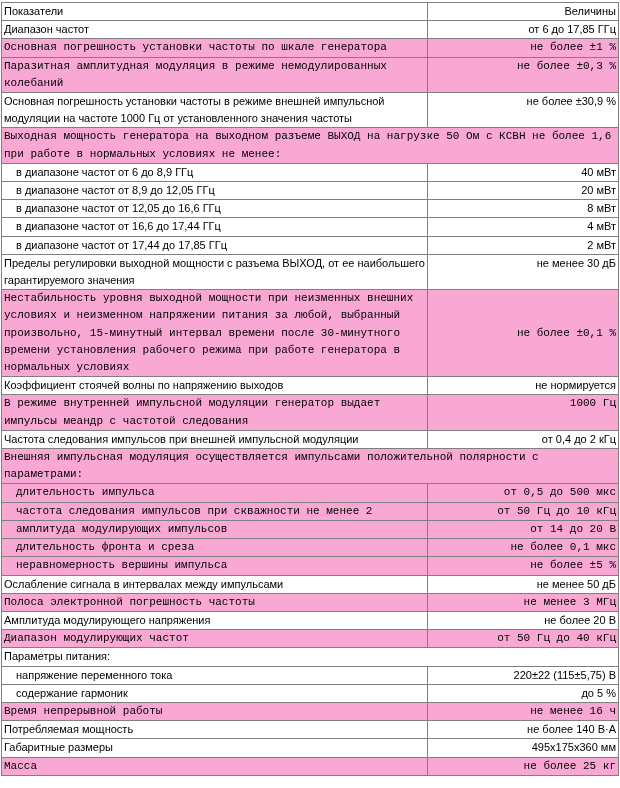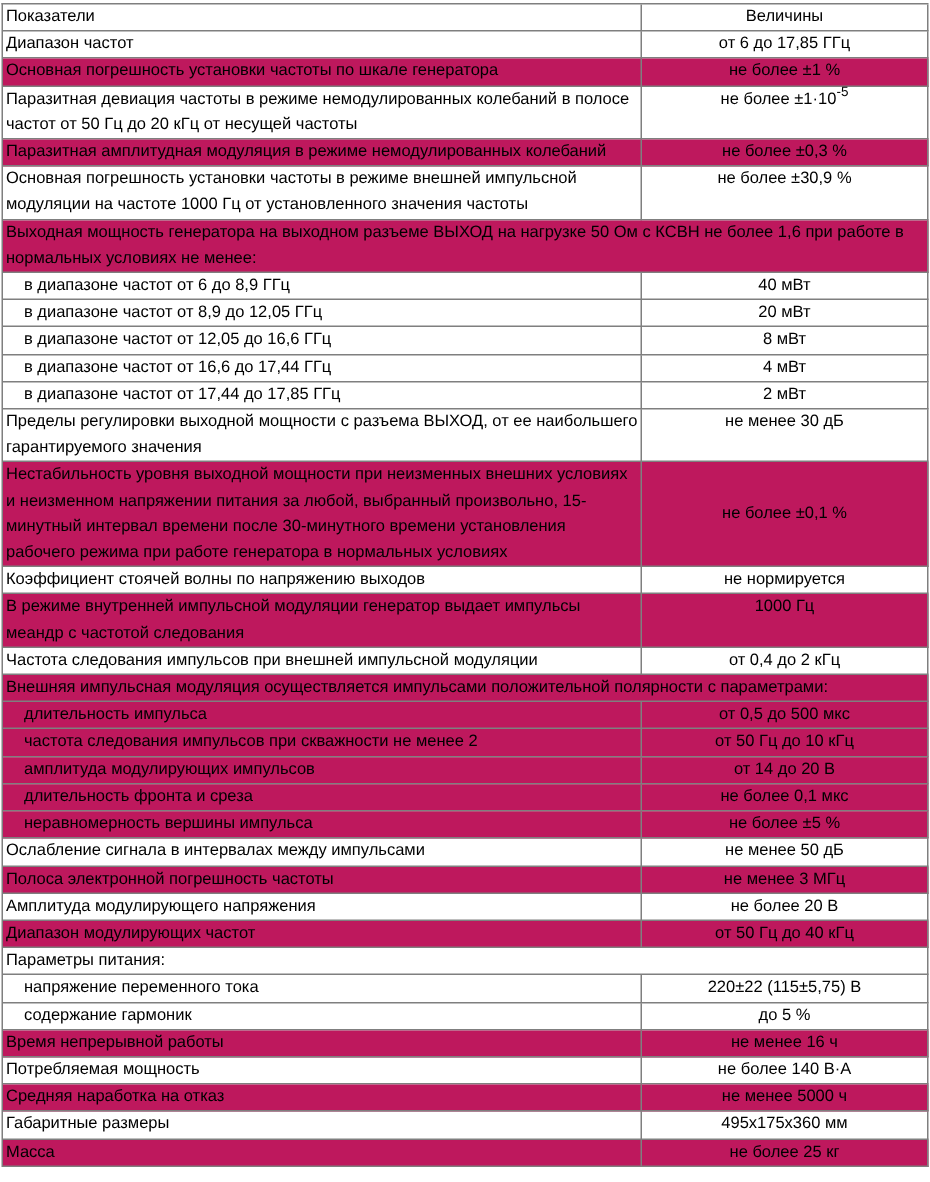"Величины" table.spec td.val { text-align: center -> right }
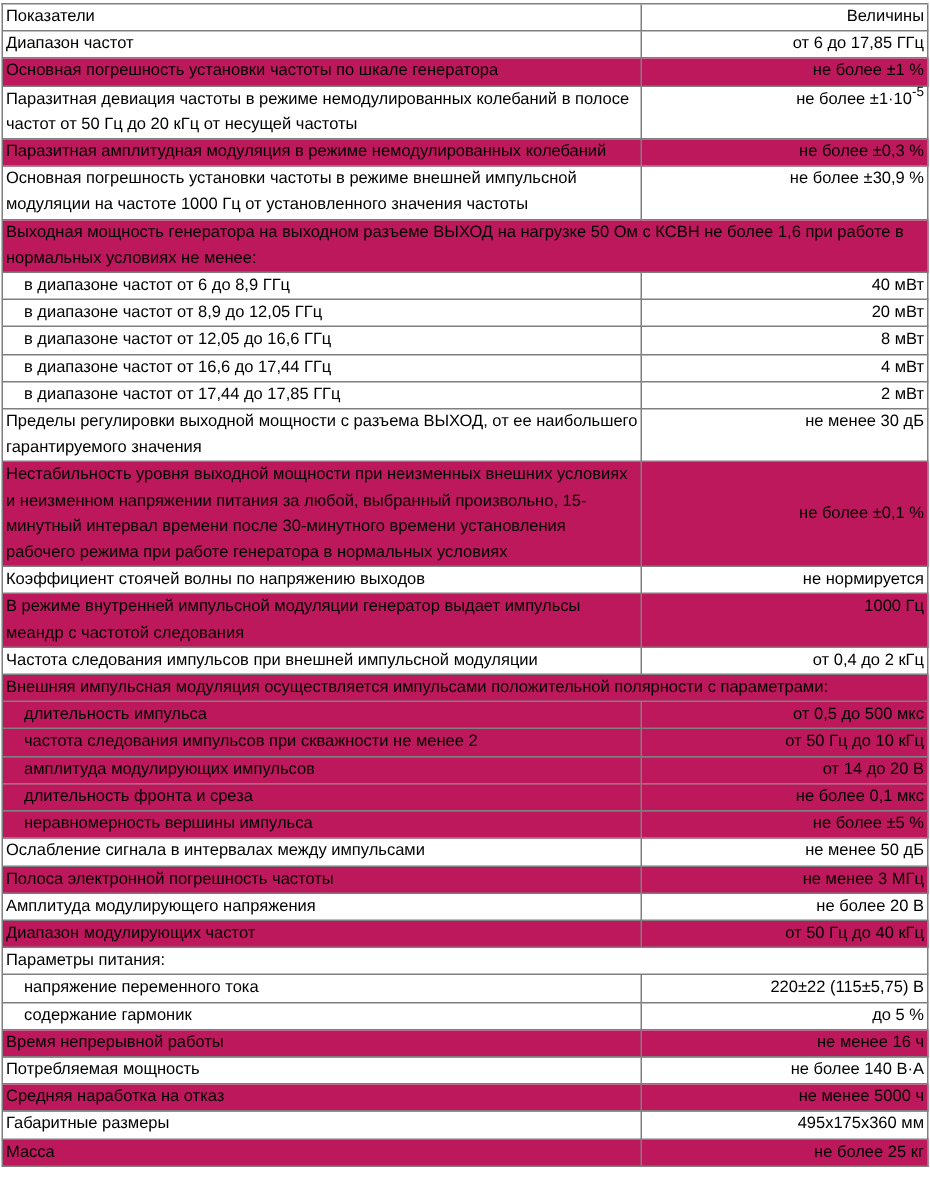"Основная погрешность установки частоты" table.spec tr.alt td { background: #be185d -> #f9a8d4; font-family: none -> Liberation Mono, monospace }
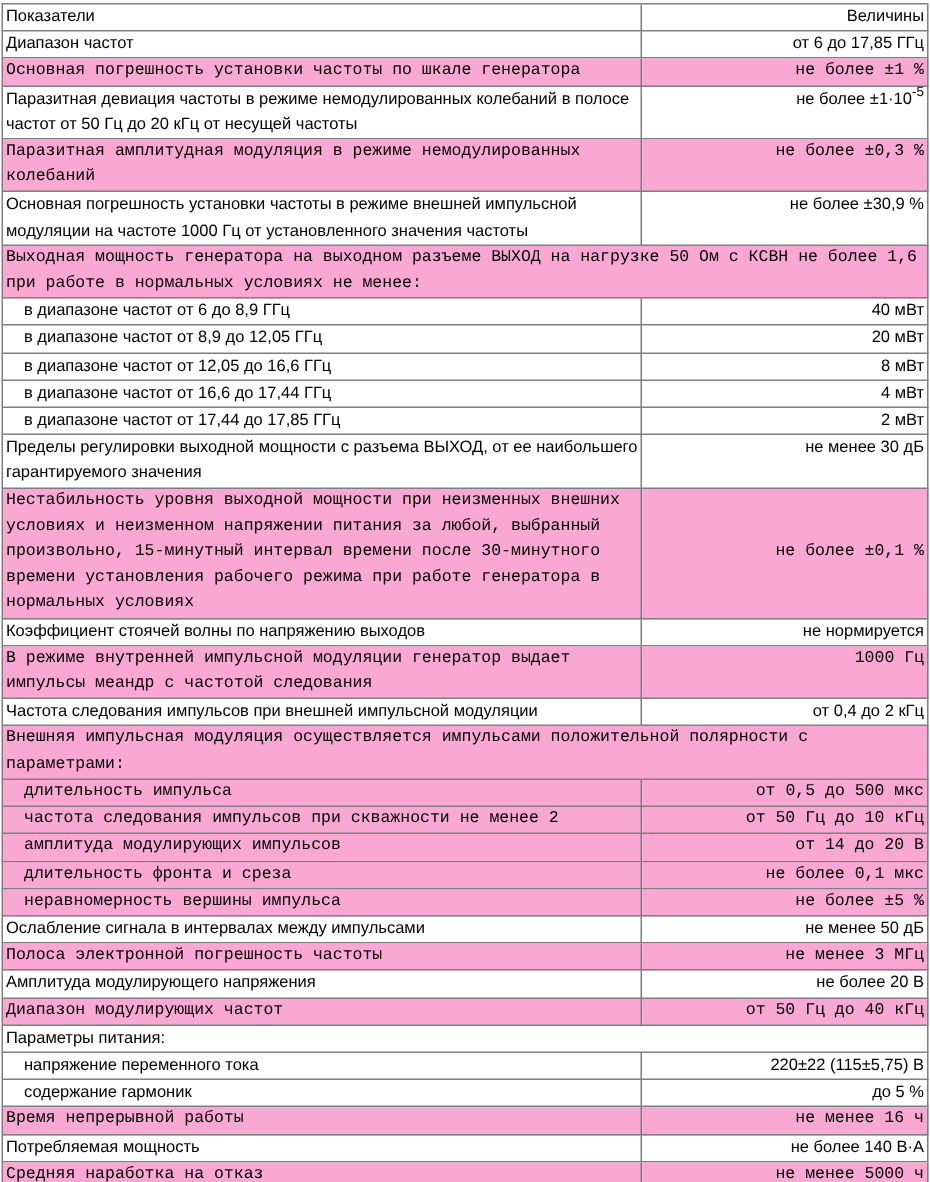"Паразитная девиация частоты в режиме" tr { html: <tr> <td>Паразитная девиация частоты в режиме немодулированных колебаний в полосе частот от 50 Гц до 20 кГц от несущей частоты</td> <td><span>не более ±1·10</span><sup>-5</sup></td> </tr> -> none }
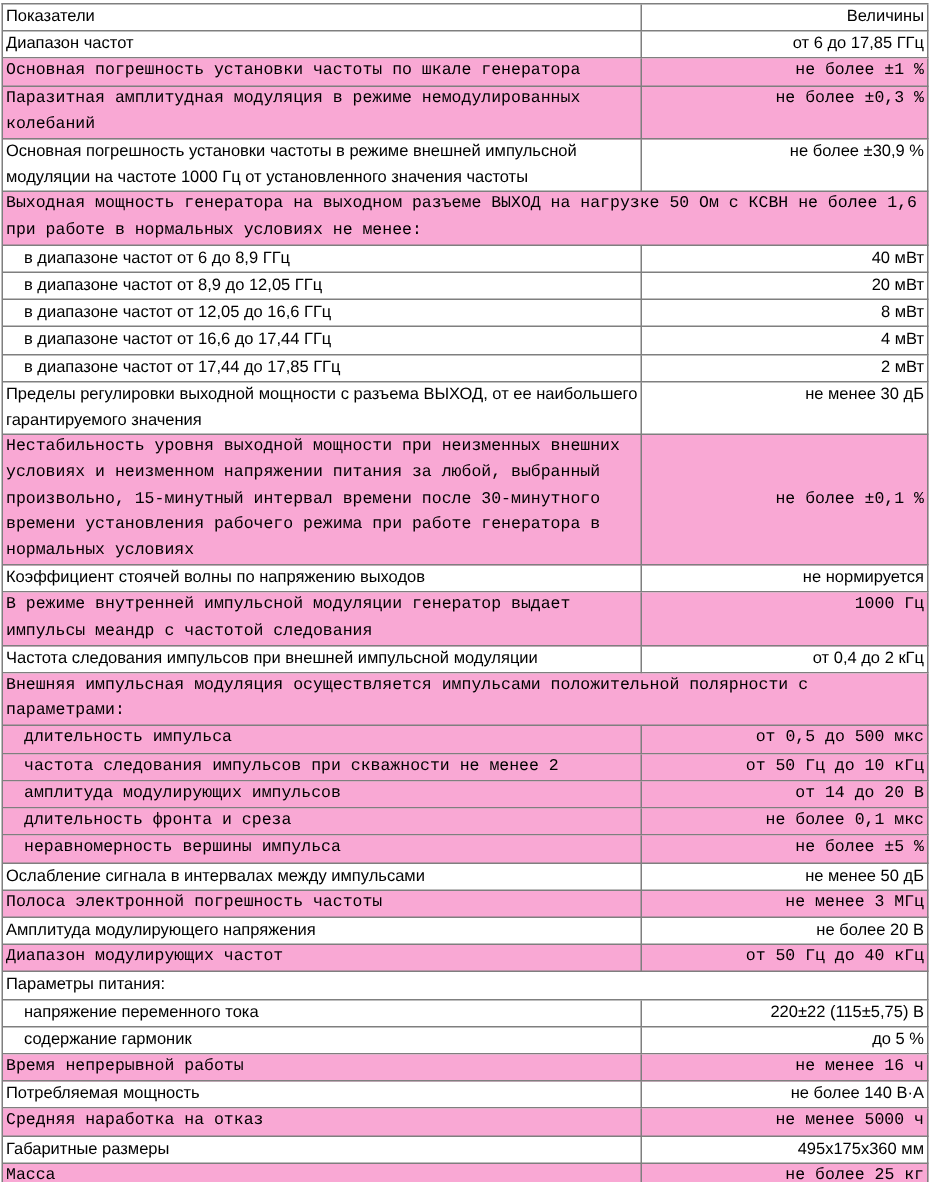"Средняя наработка на отказ" tr.alt { html: <tr> <td>Средняя наработка на отказ</td> <td><span>не менее 5000 ч</span></td> </tr> -> none }
